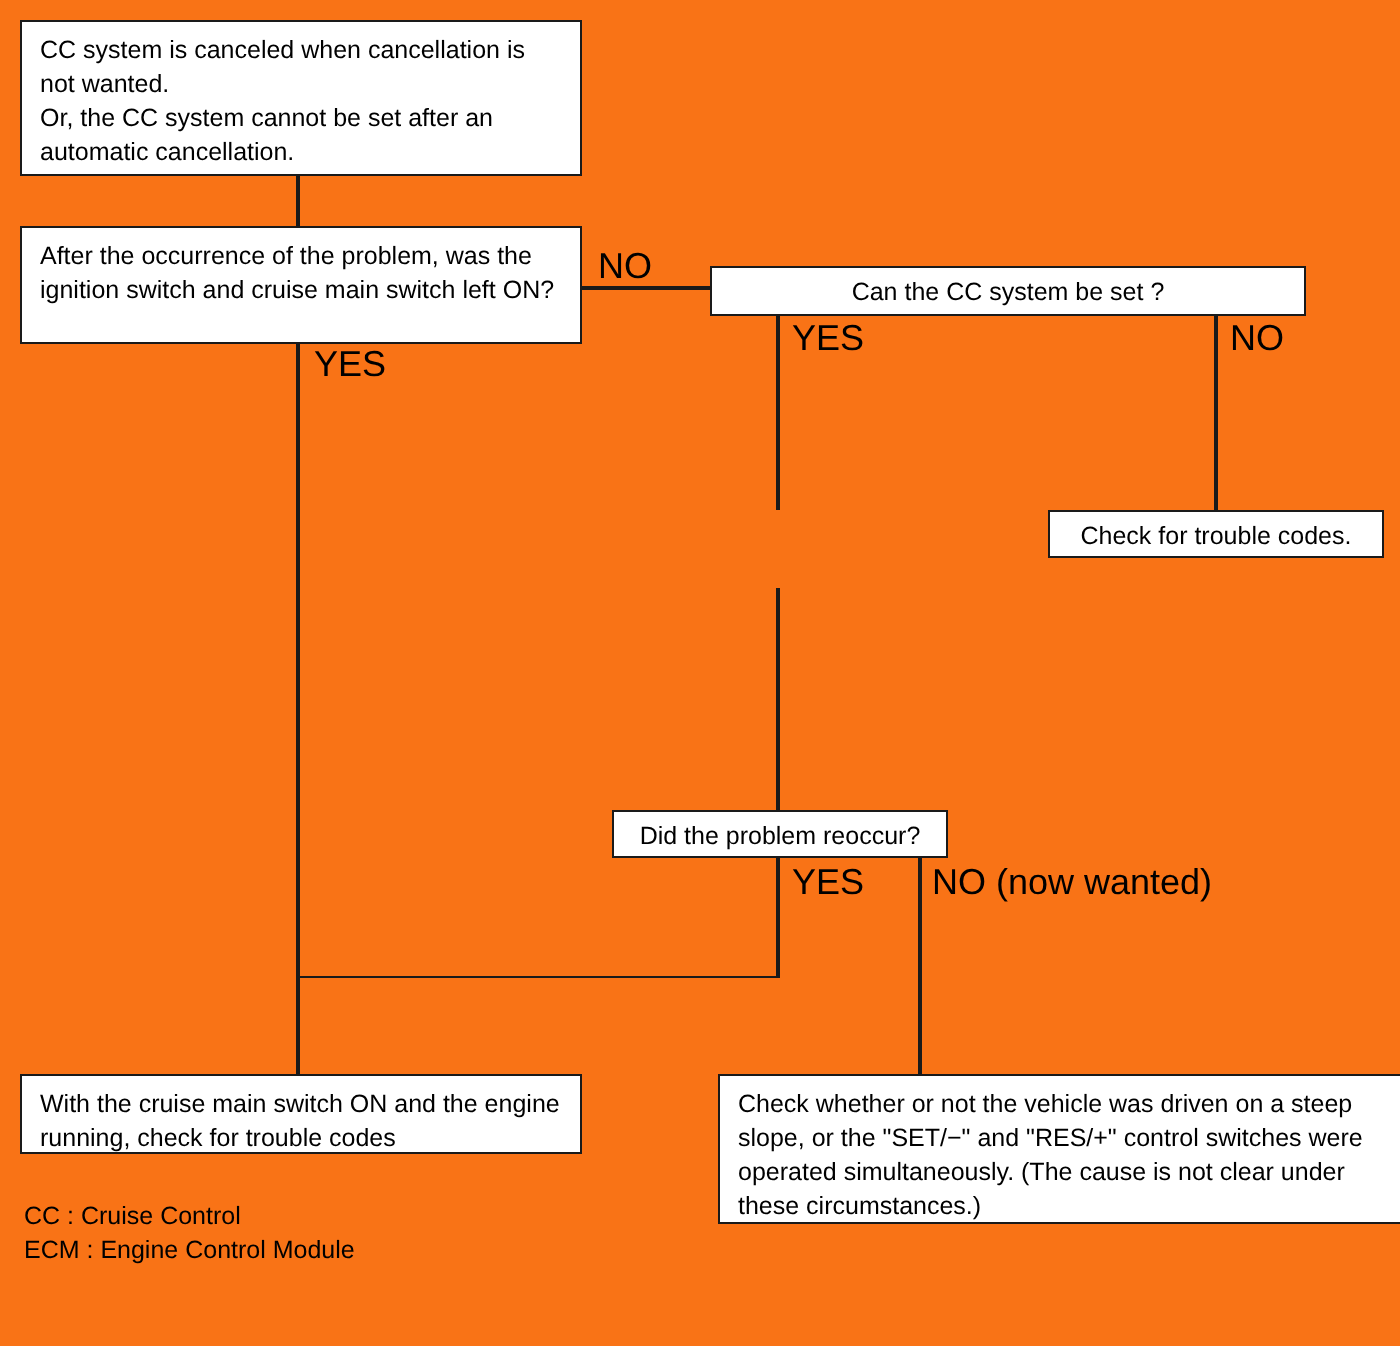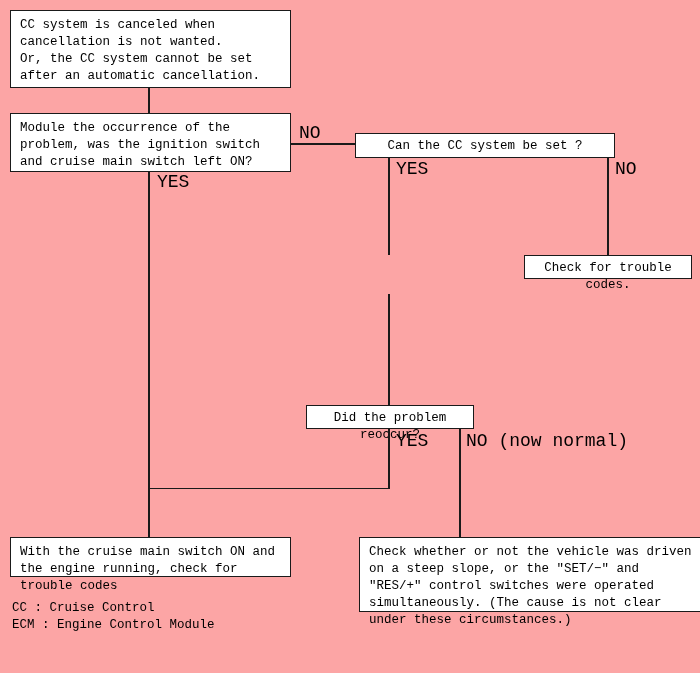"CC system is canceled when" #canvas { background: #fca5a5 -> #f97316; font-family: Liberation Mono, monospace -> Liberation Sans, sans-serif }
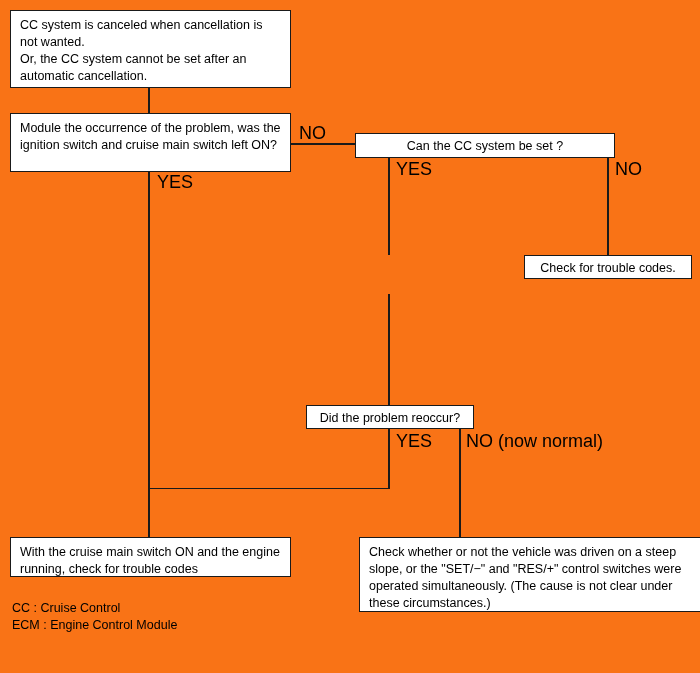"Module the occurrence of the" div.box { text: Module -> After }
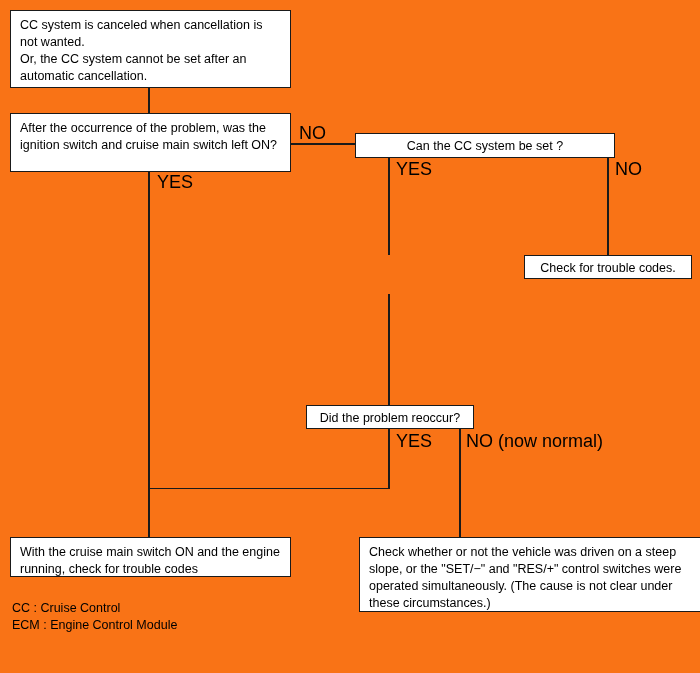"Can the CC system be" div.box { width: 260px -> 298px }
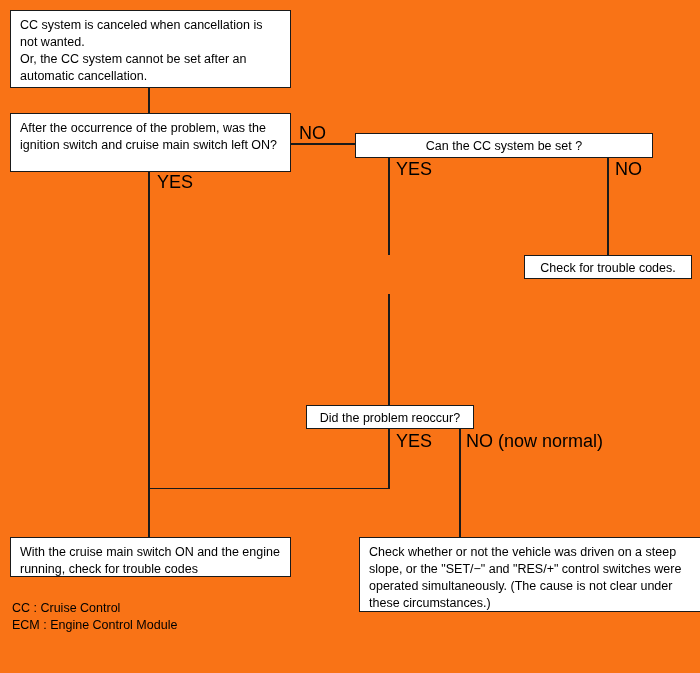"NO (now normal)" div.edge-label { text: normal -> wanted }
